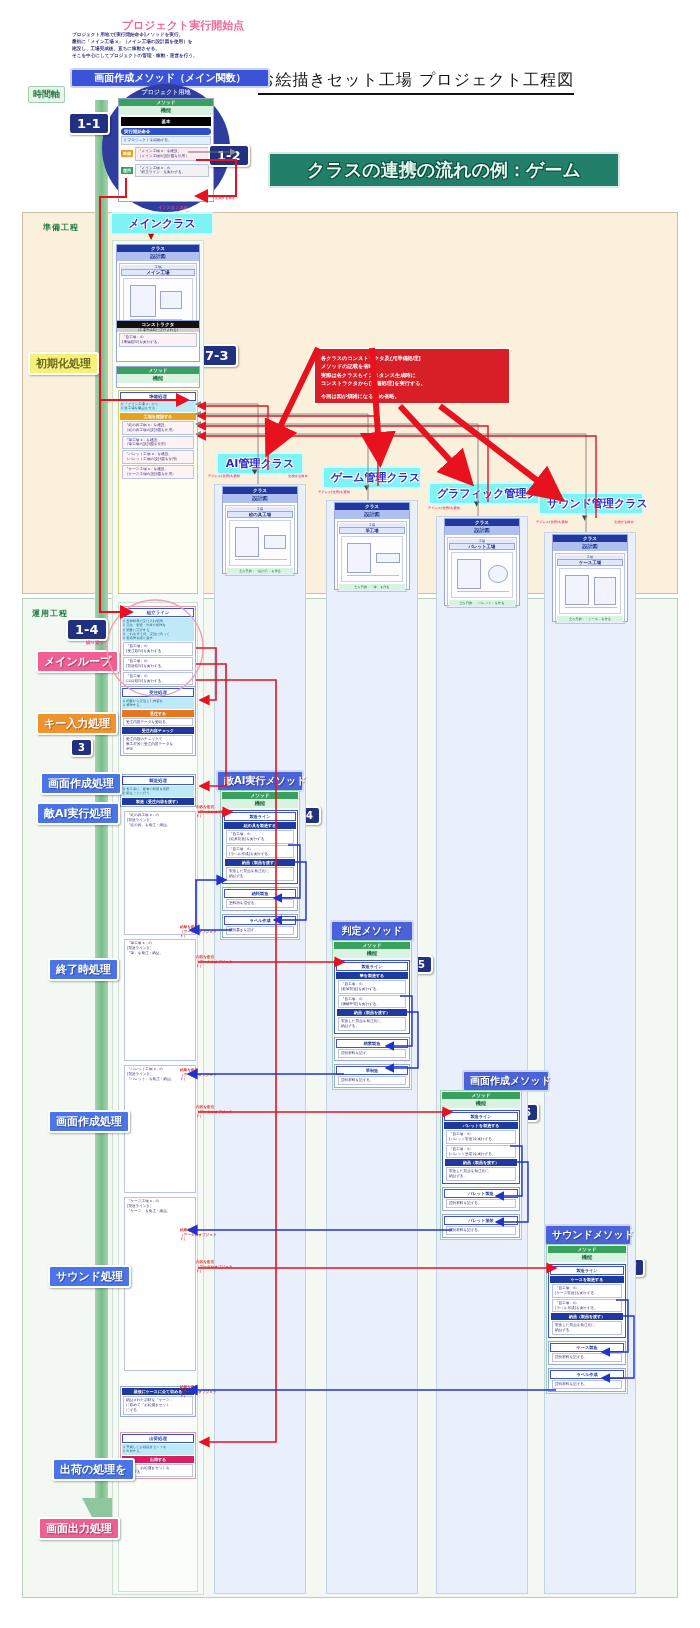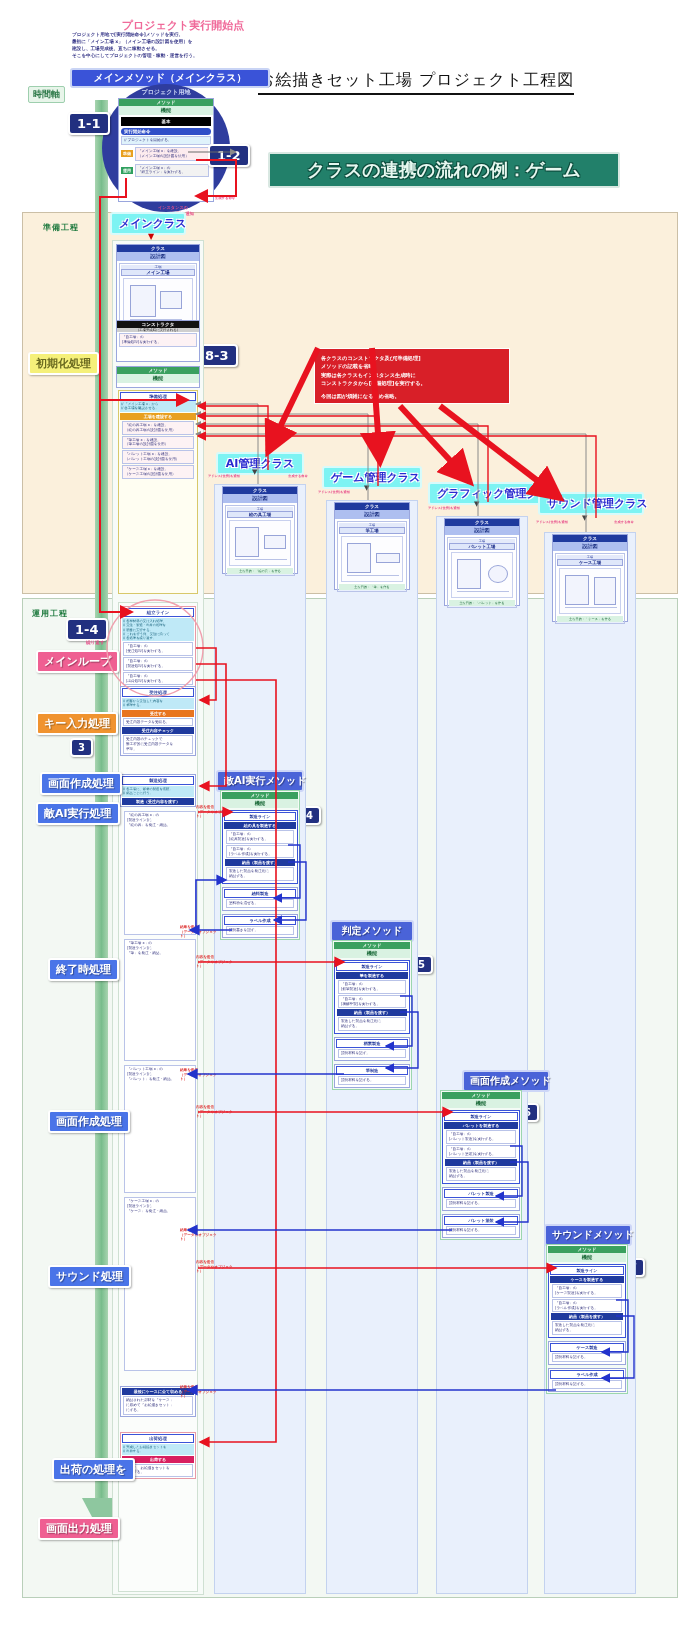"メインメソッド（メインクラス）" div.abs { text: メインメソッド（メインクラス -> 画面作成メソッド（メイン関数 }
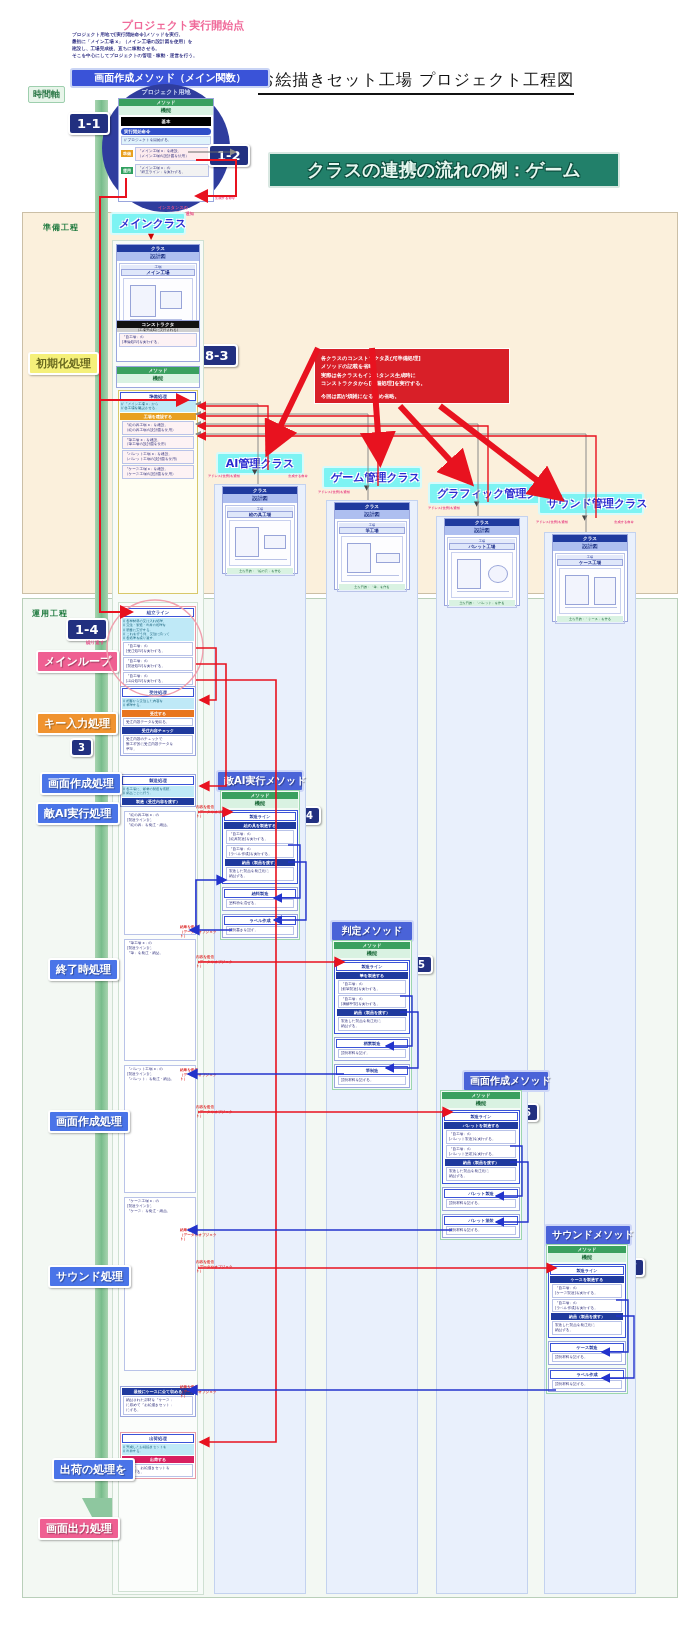"メインクラス" div.abs { width: 76px -> 104px }
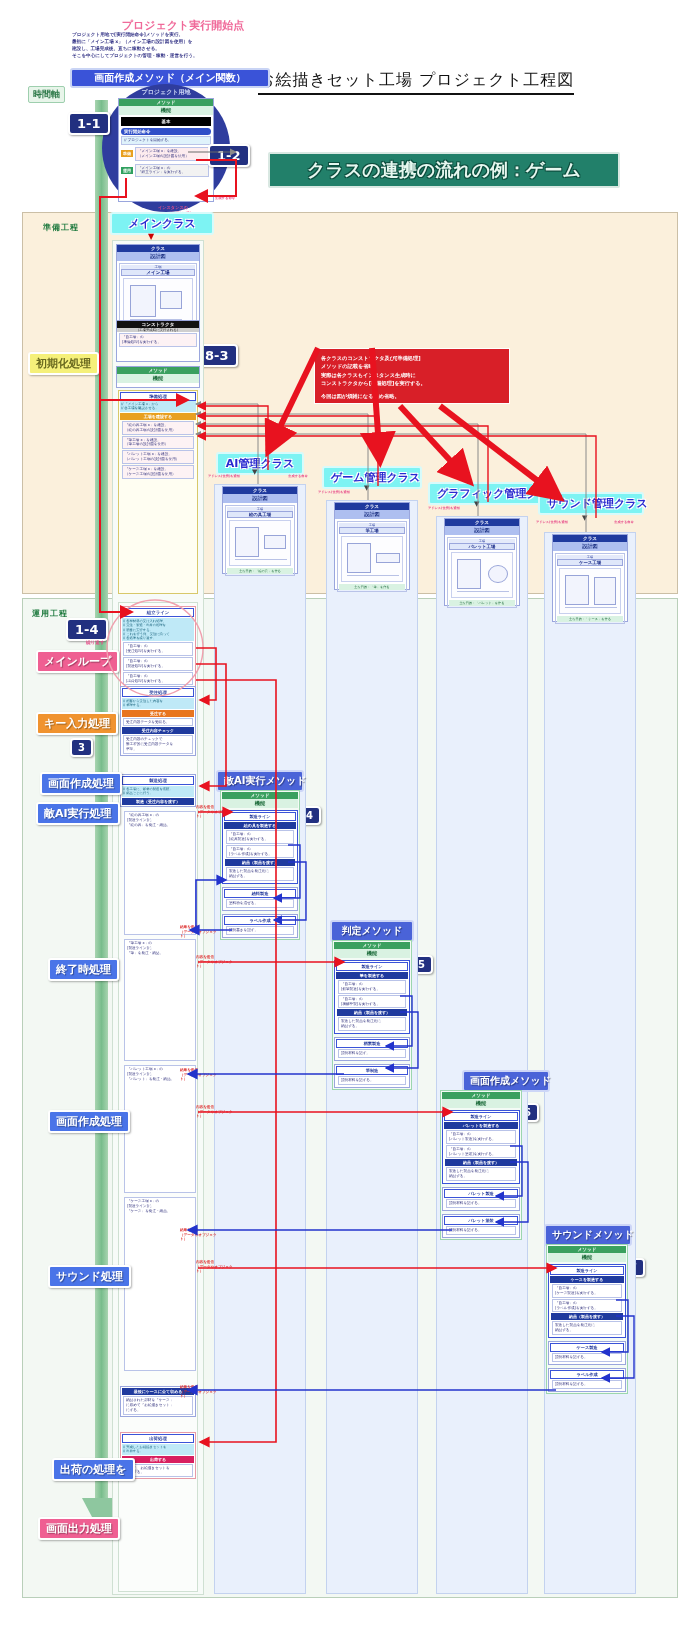"8-3" div.abs { text: 8-3 -> 7-3 }
